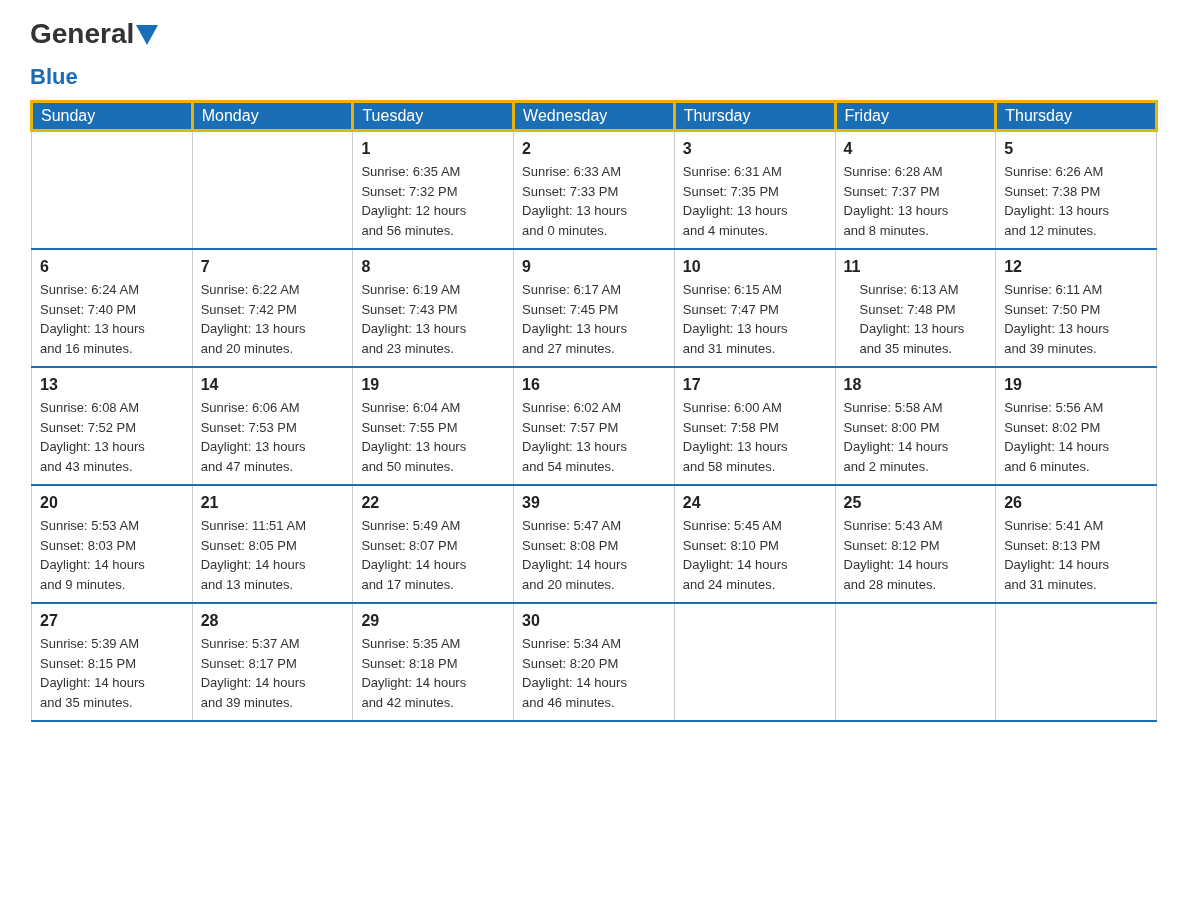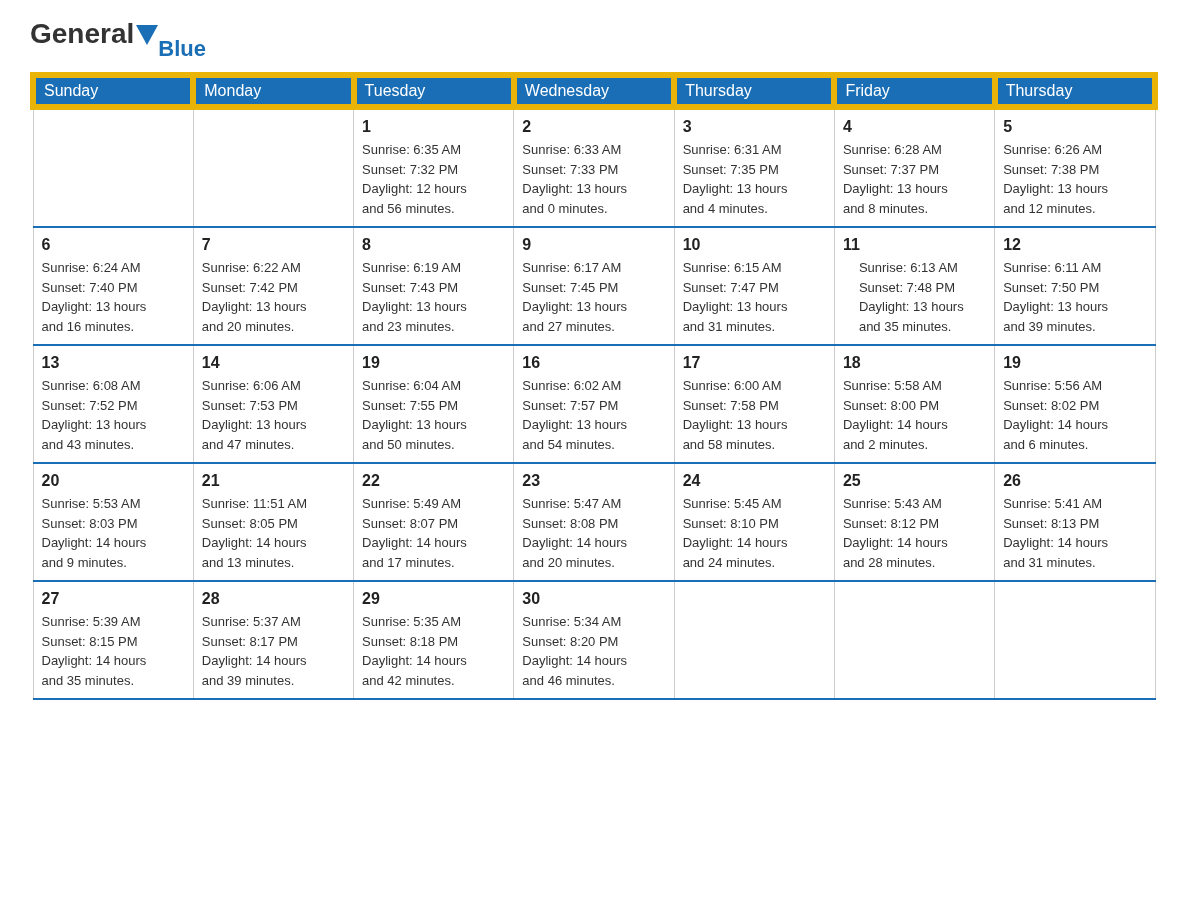"General" .logo { flex-direction: row -> column }
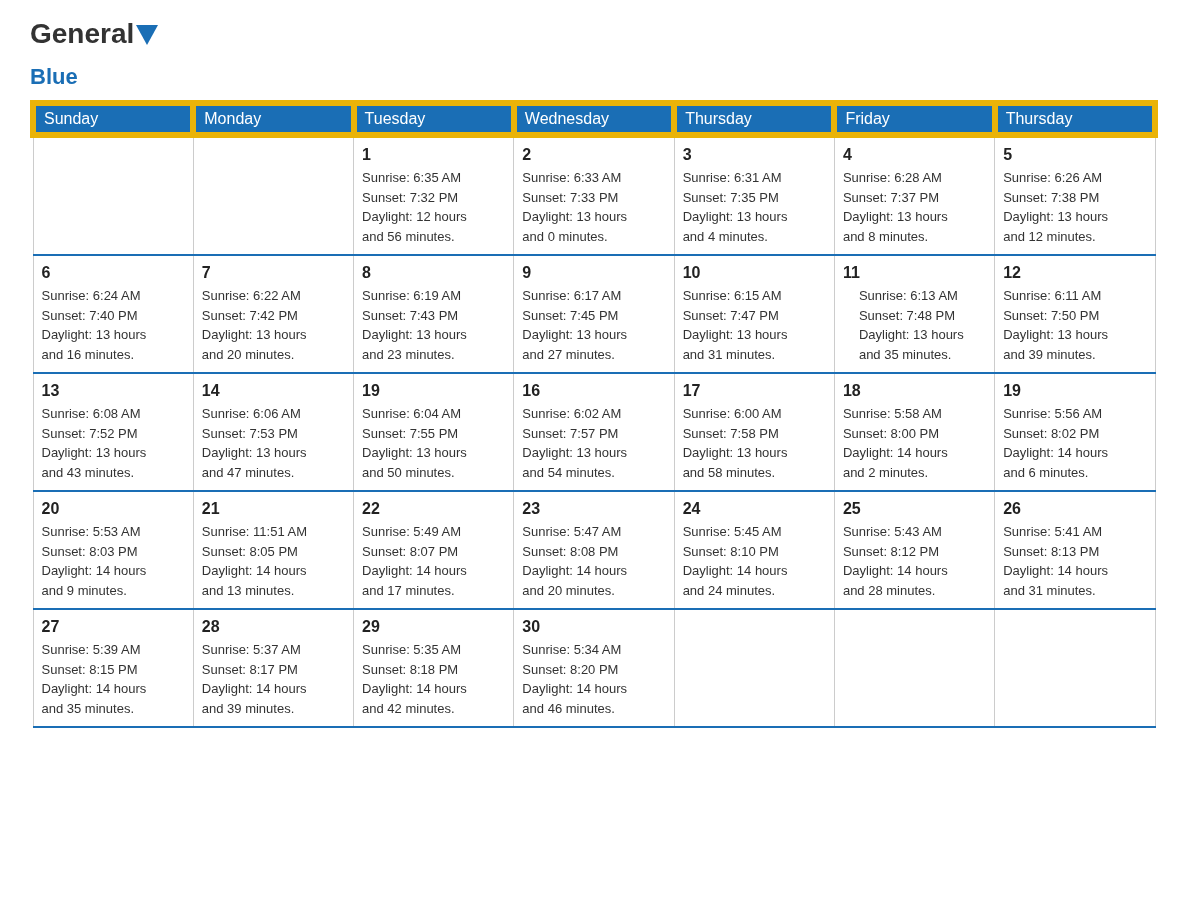"Sunday" thead th { border: 6px solid #eab308 -> 3px solid #eab308 }
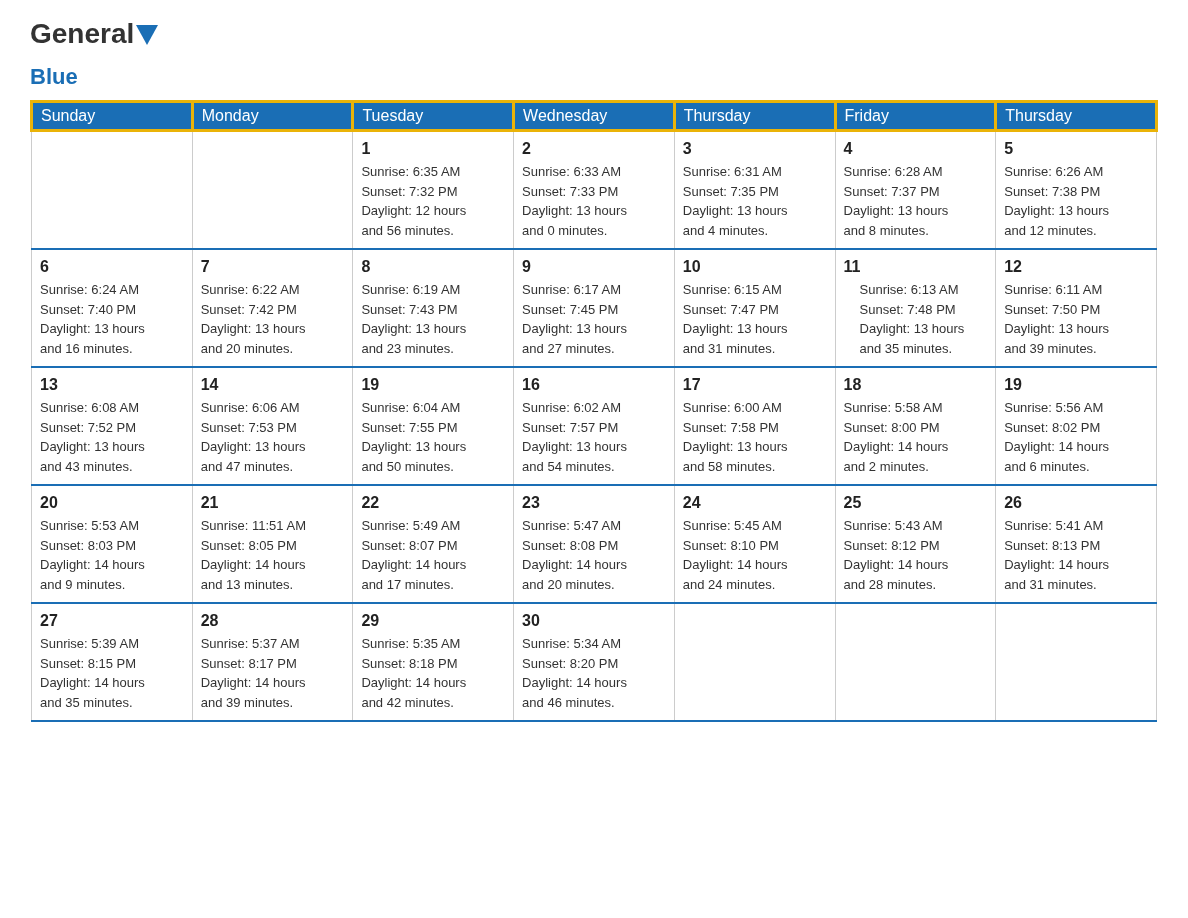"23" span.day-num { text: 23 -> 39 }
